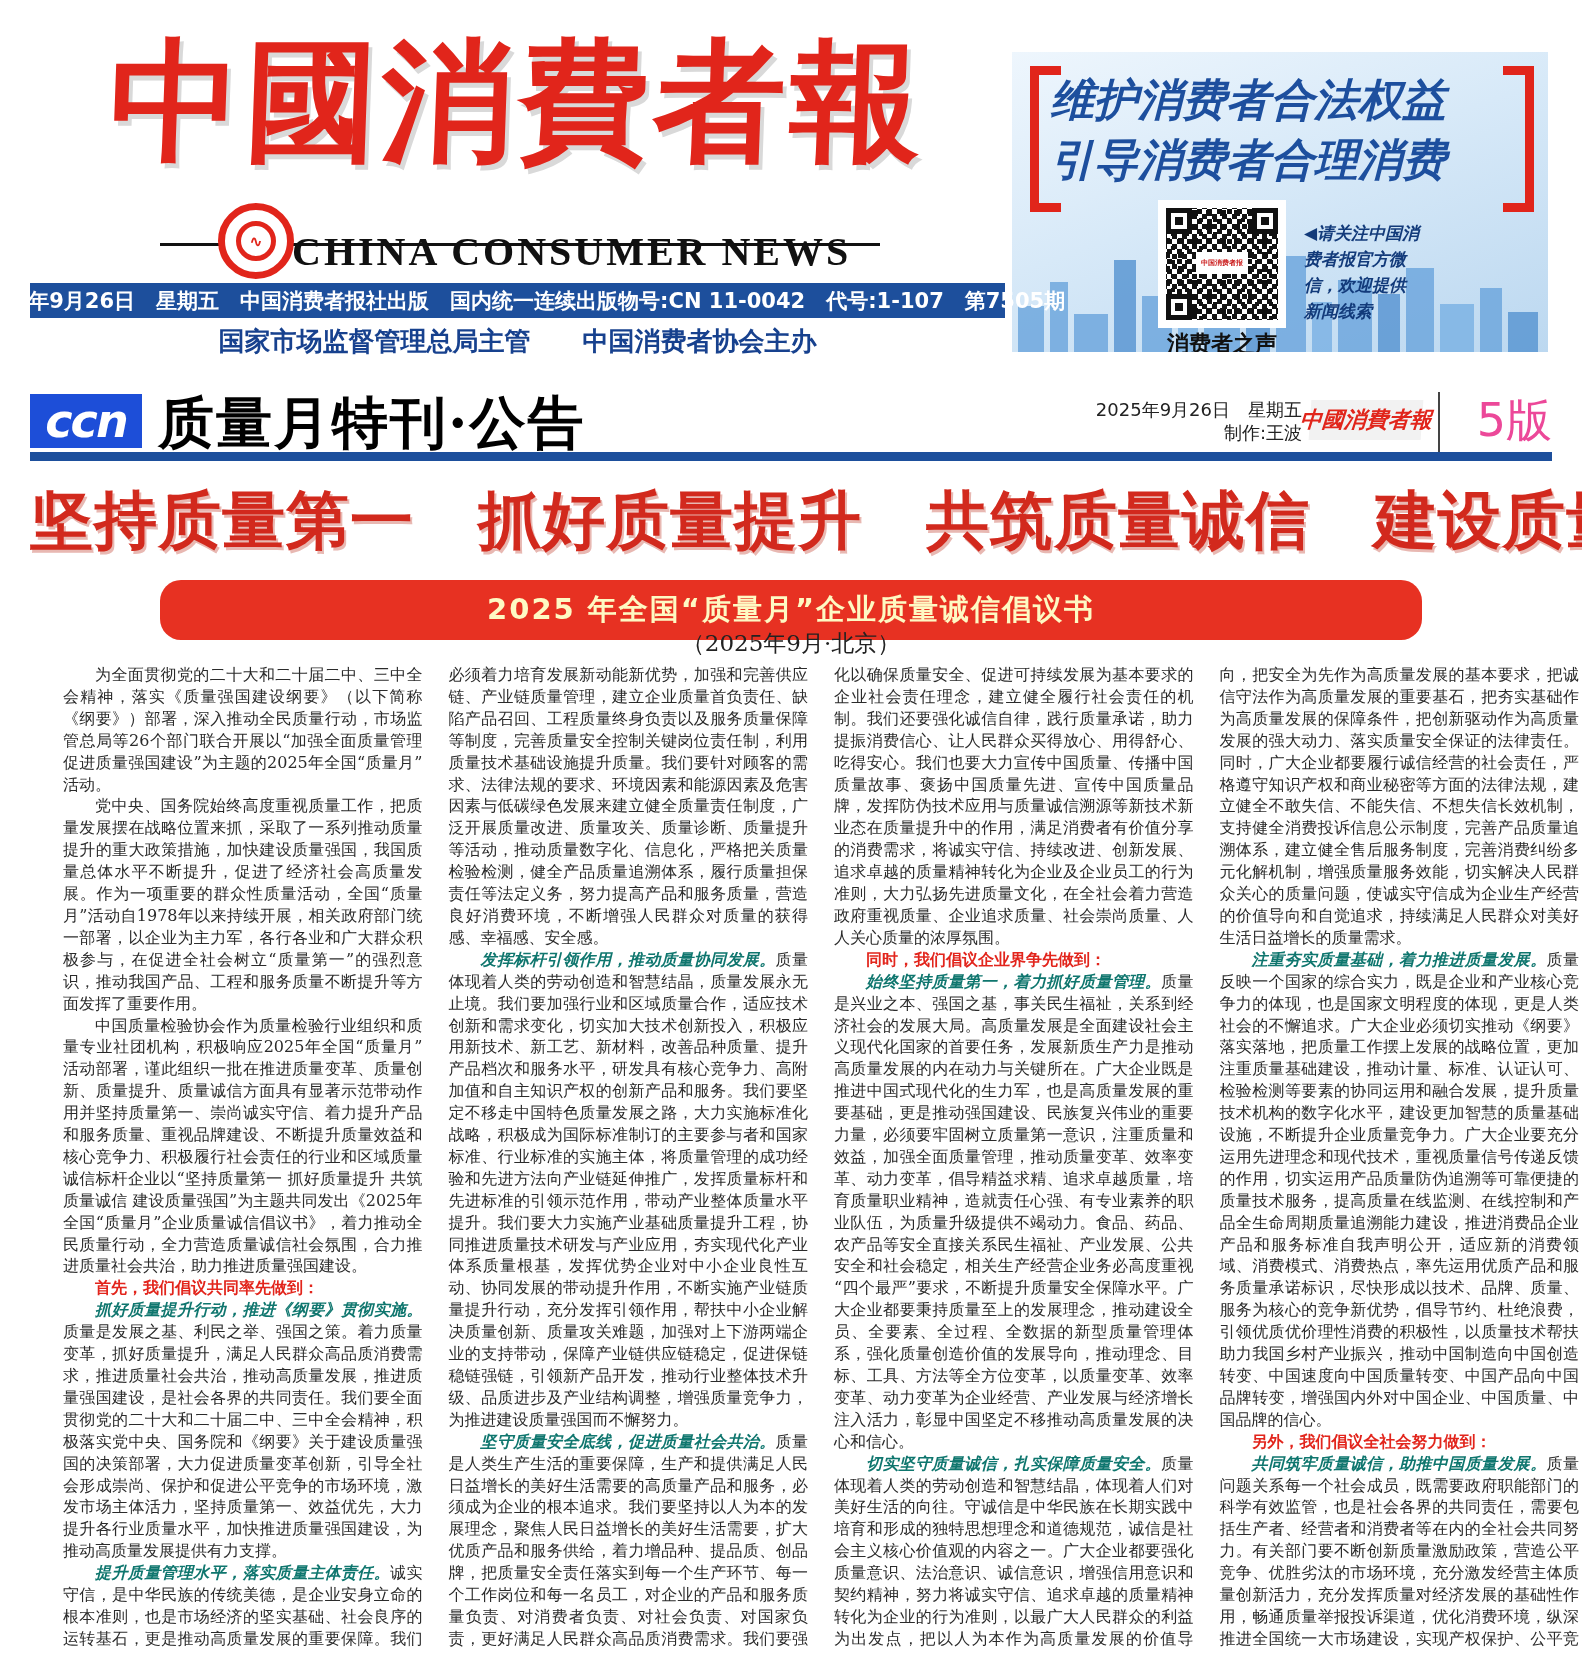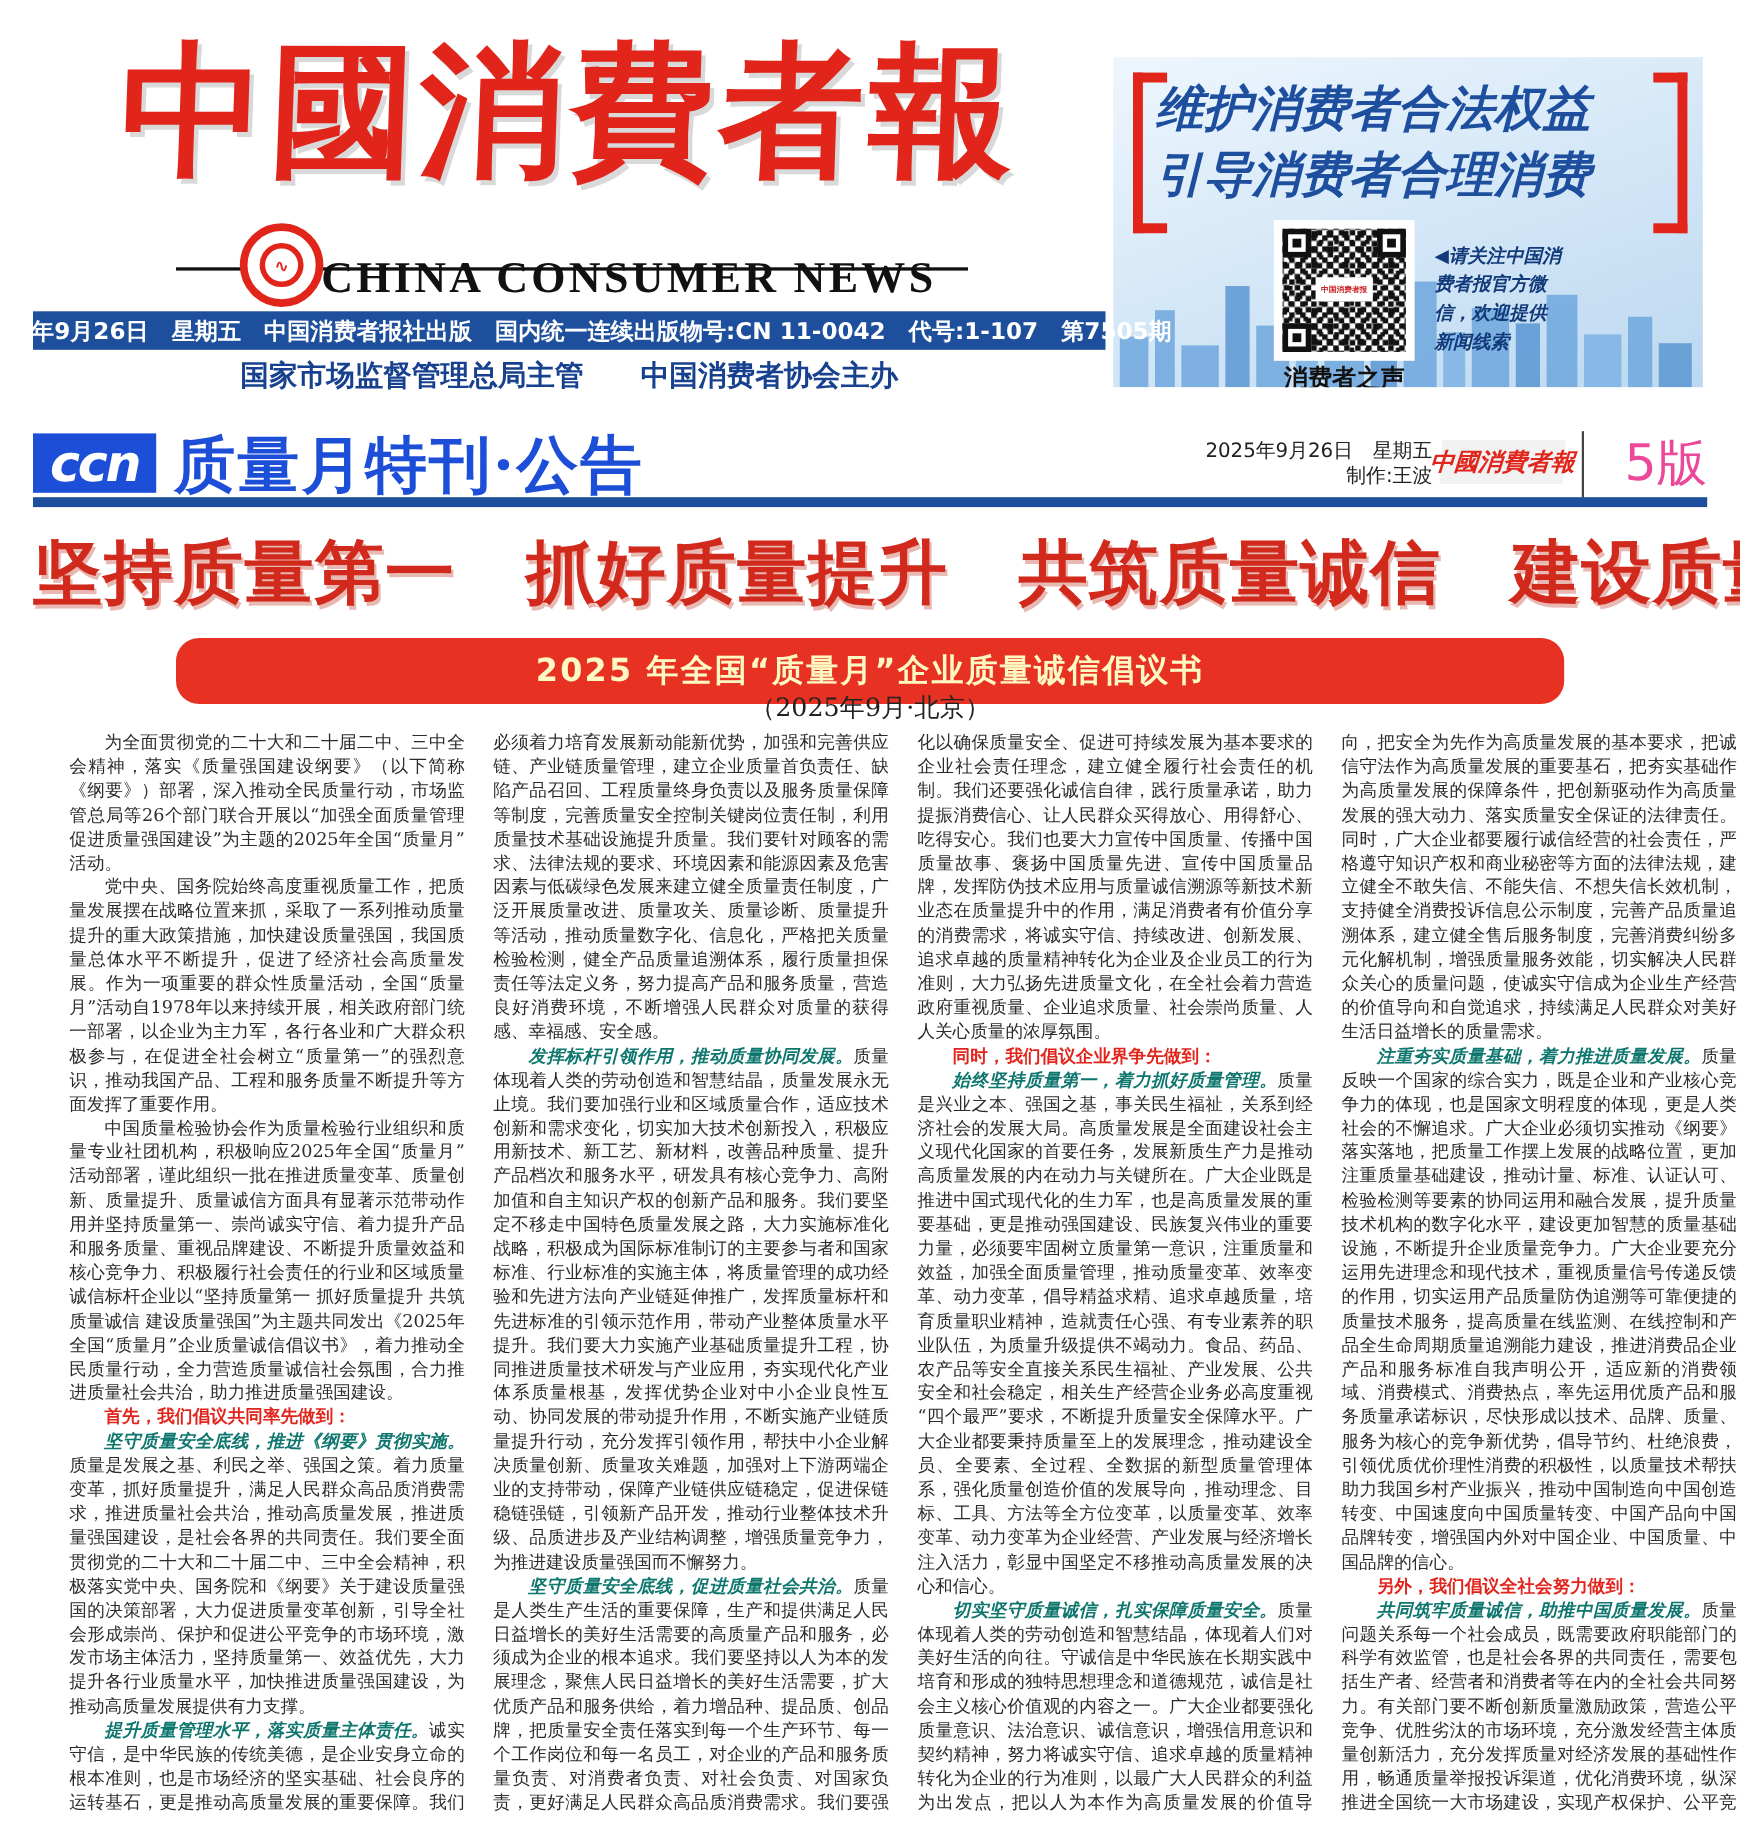"质量月特刊·公告" .sec-title { color: #1d4ed8 -> #000000 }
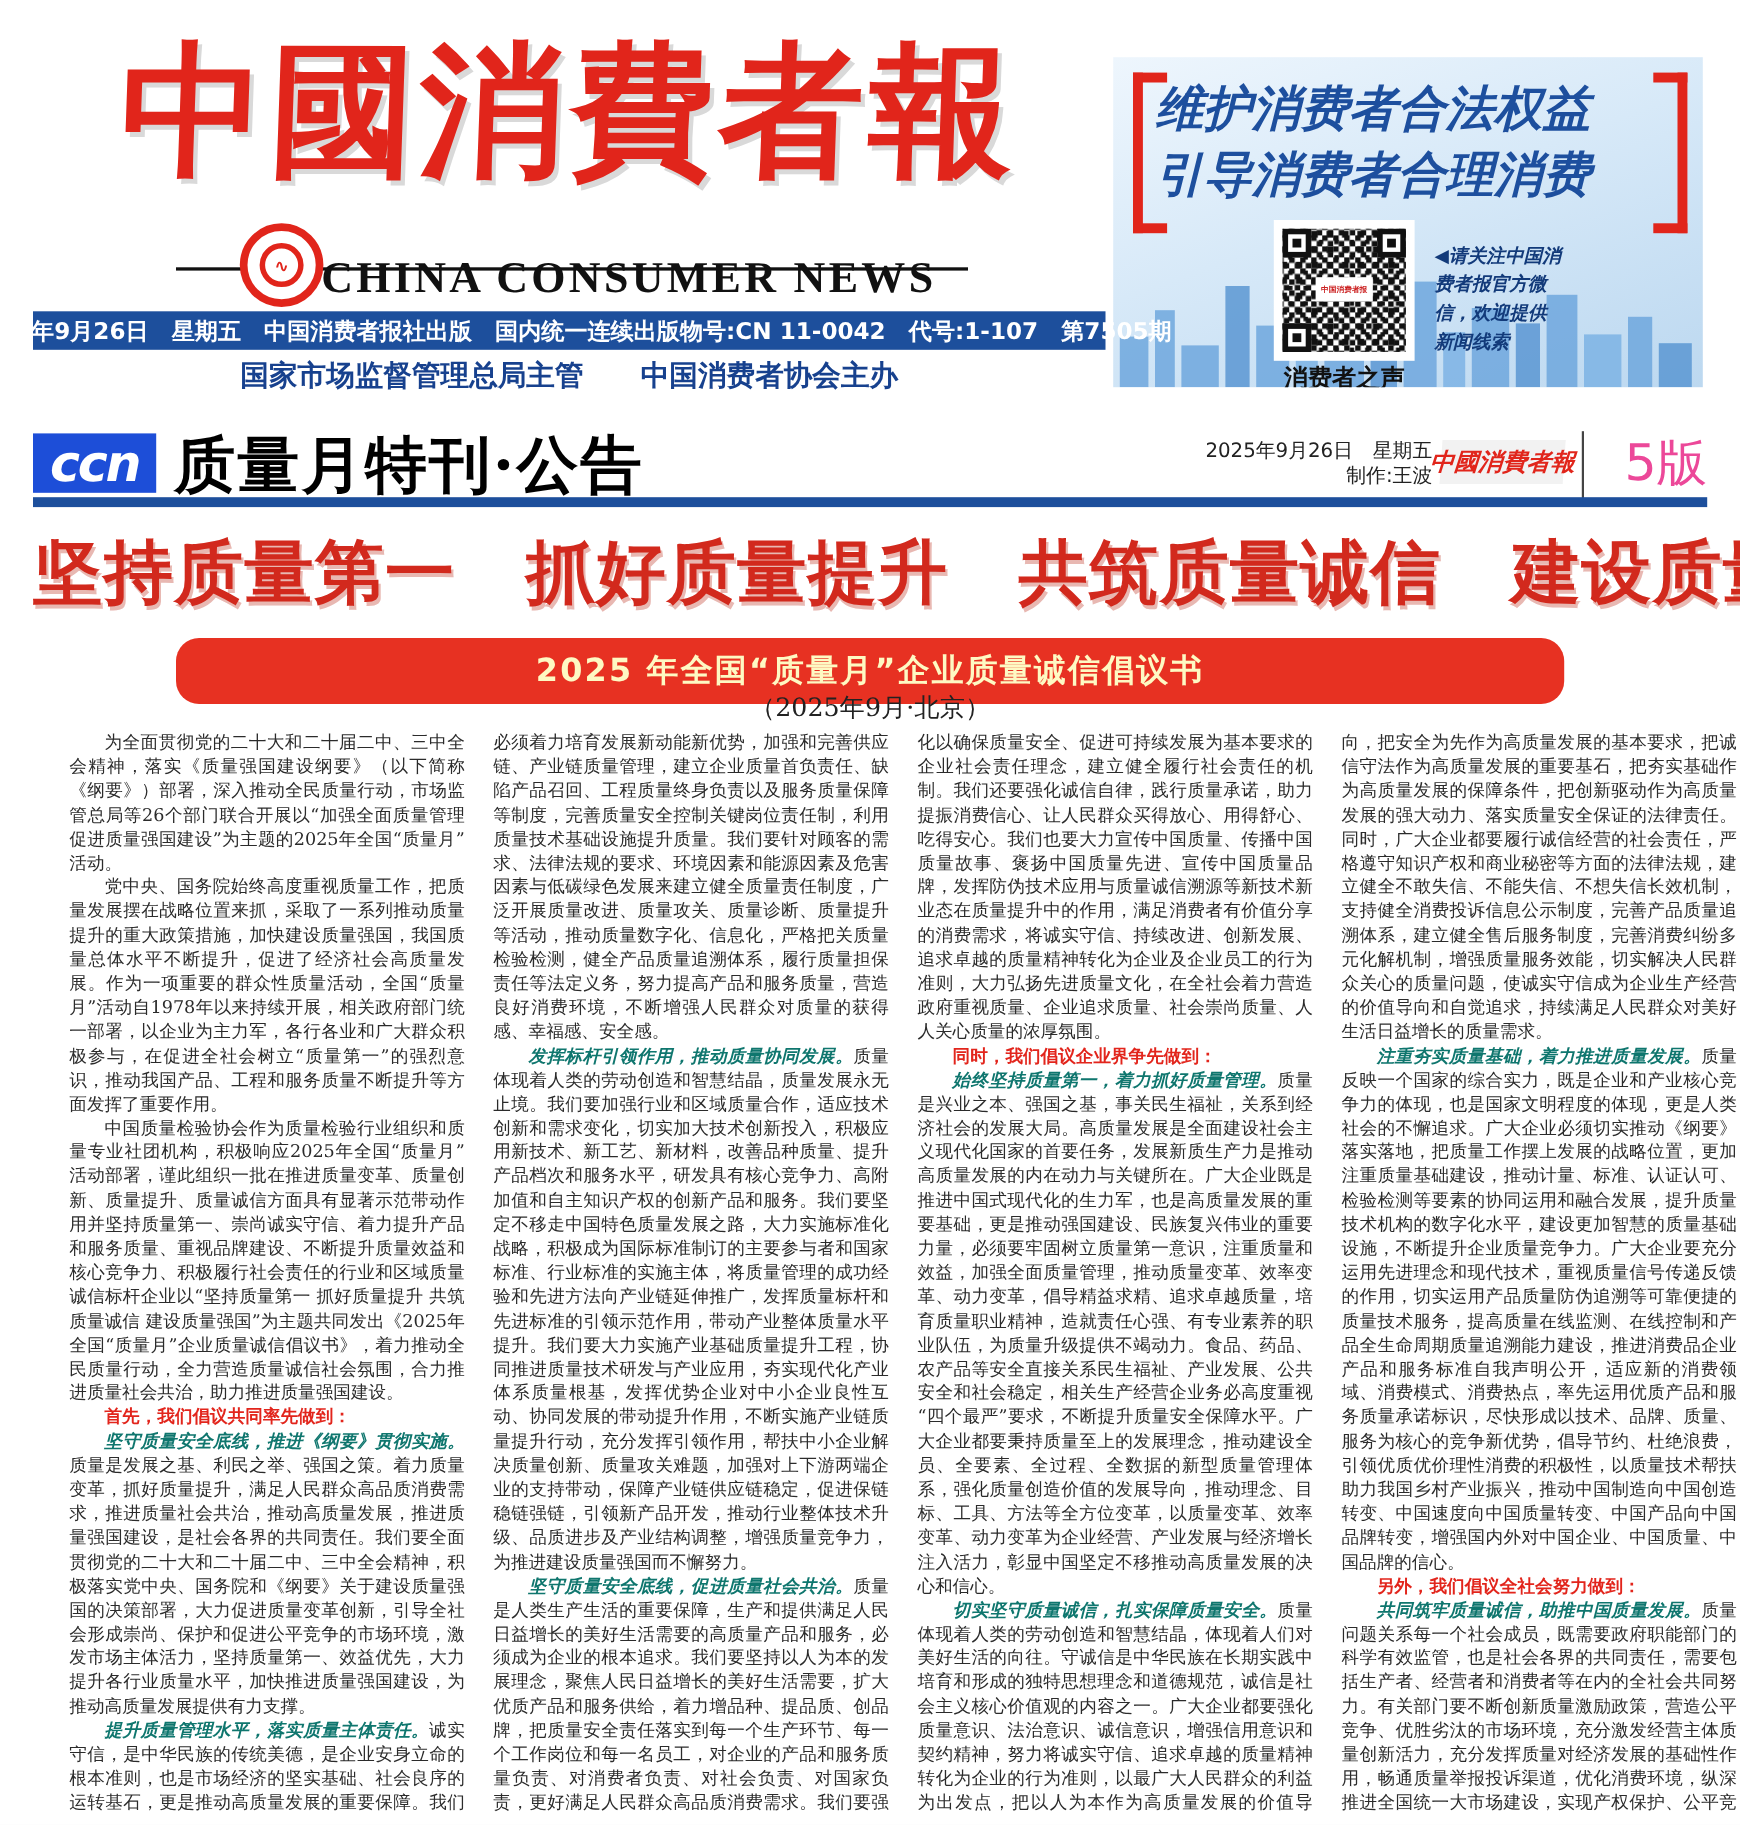"坚守质量安全底线，推进《纲要》贯彻实施。" span.lead { text: 坚守质量安全底线 -> 抓好质量提升行动 }
